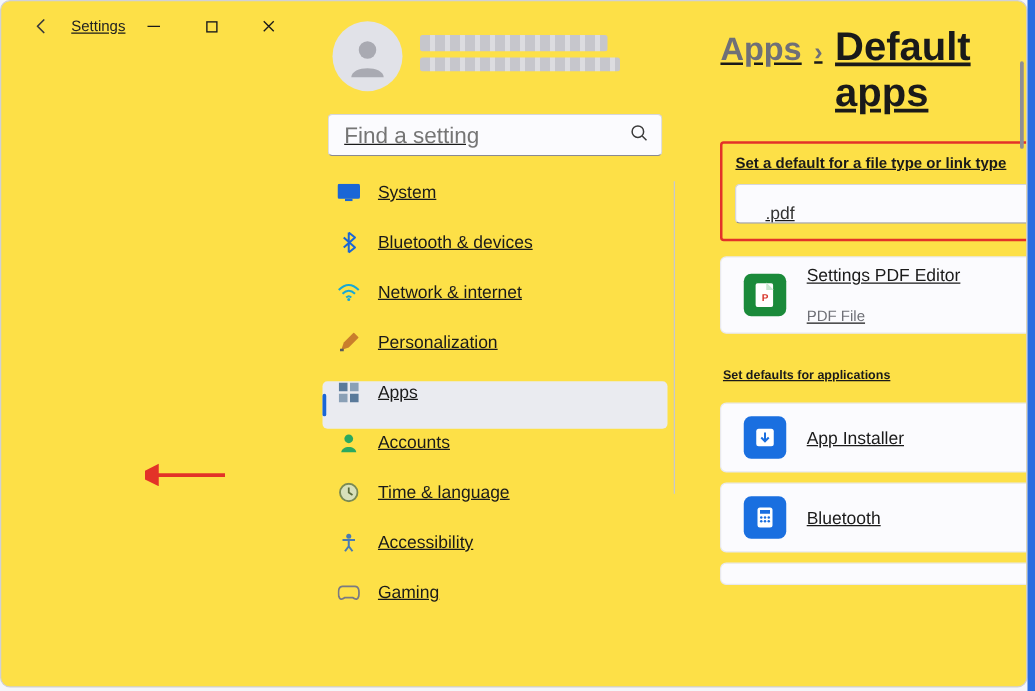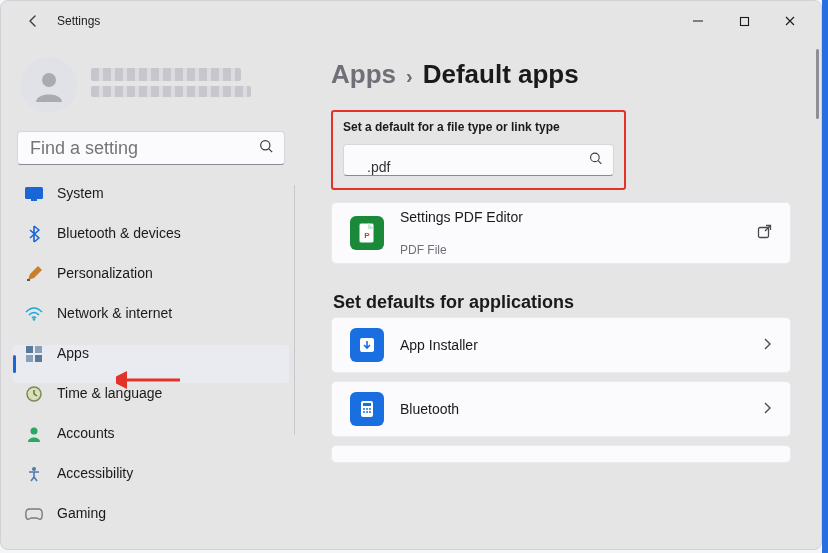"Settings" .window { background: #e5e5e5 -> #fde047; flex-direction: column -> row; text-decoration: none -> underline }
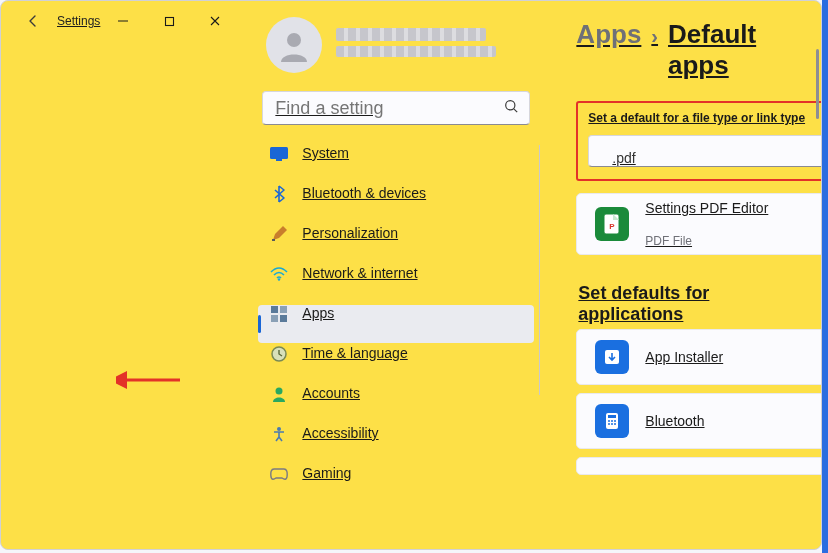"Default apps" .bc-current { font-size: 26px -> 32px }
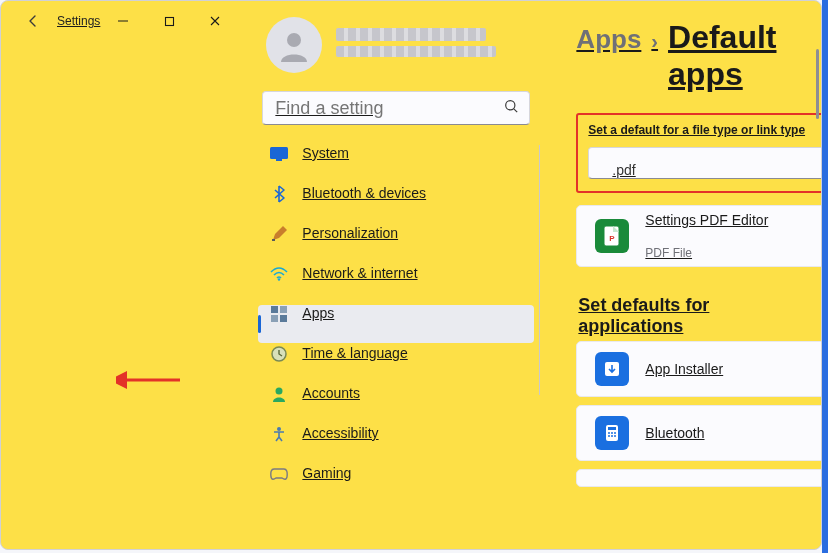"Personalization" div.nav-item { order: before "Network & internet" -> after "Network & internet" }
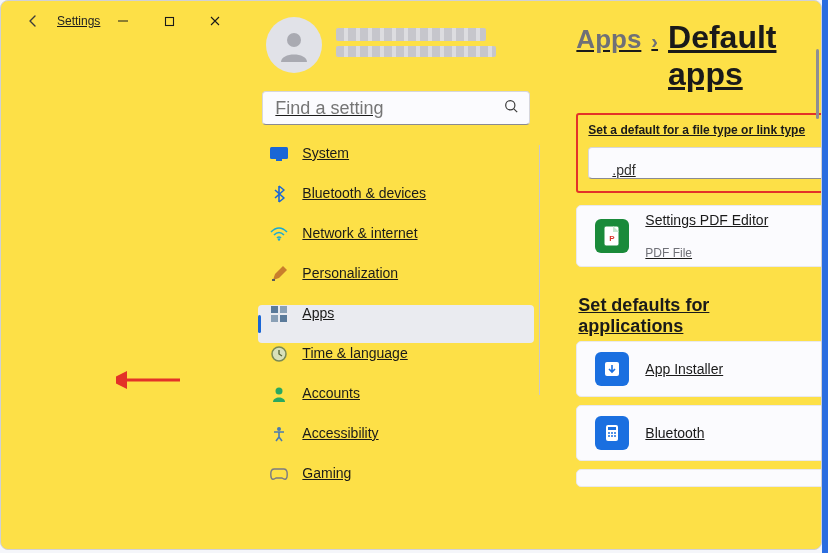"Set defaults for applications" .section2-title { font-size: 18px -> 10px; margin: 28px 0 4px 2px -> 28px 0 16px 2px }
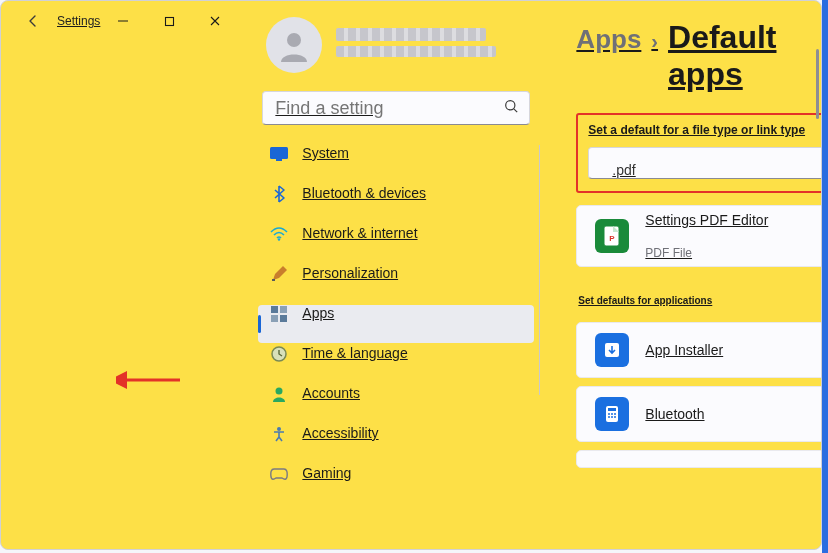"Time & language" div.nav-item { order: before "Accounts" -> after "Accounts" }
